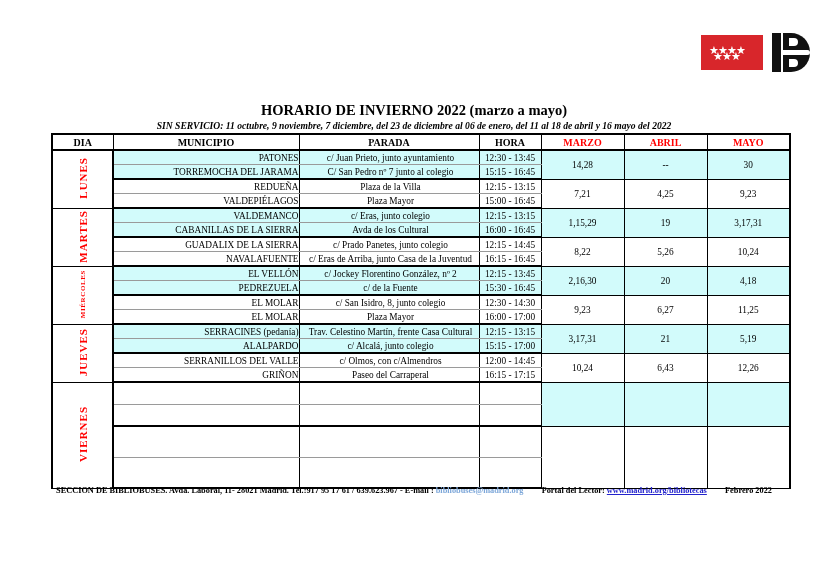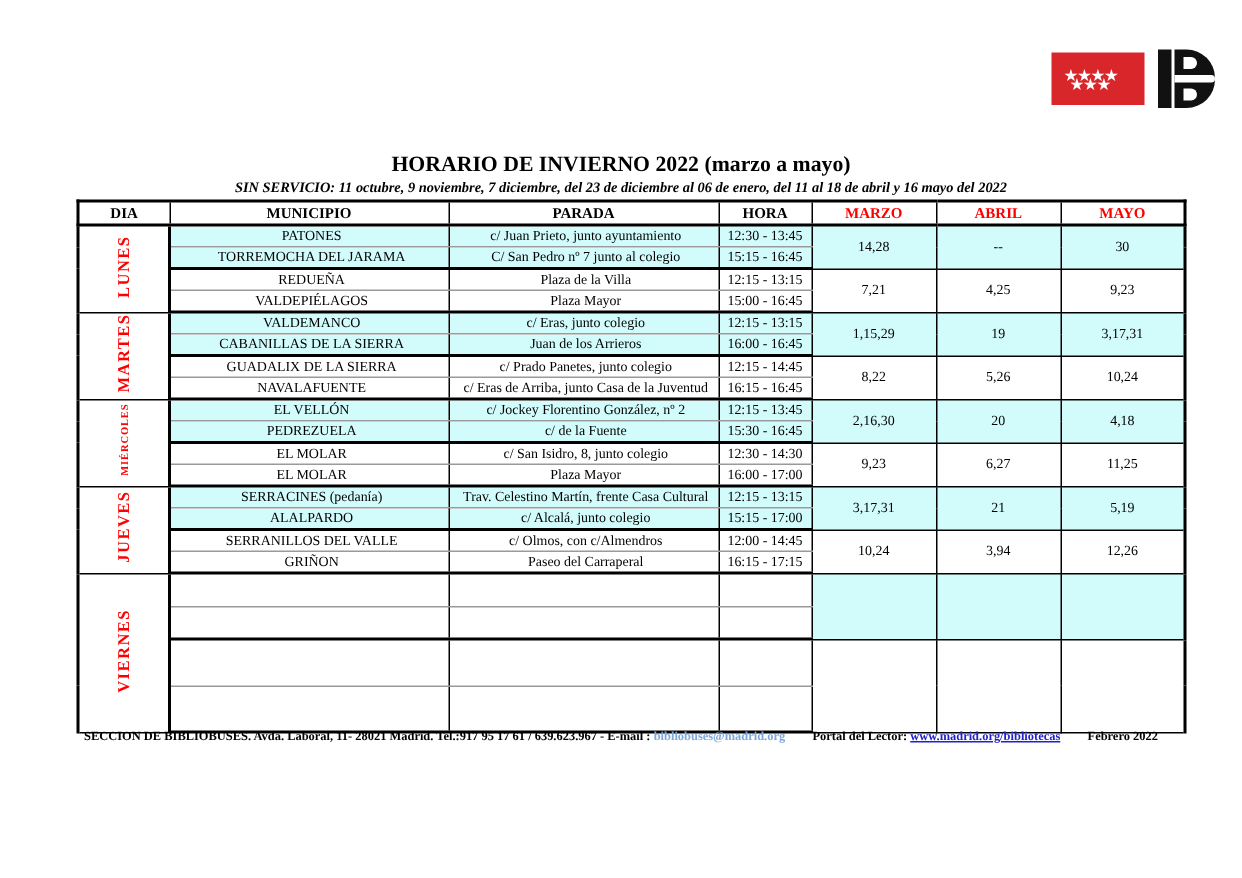"PATONES" td.mun { text-align: center -> right }
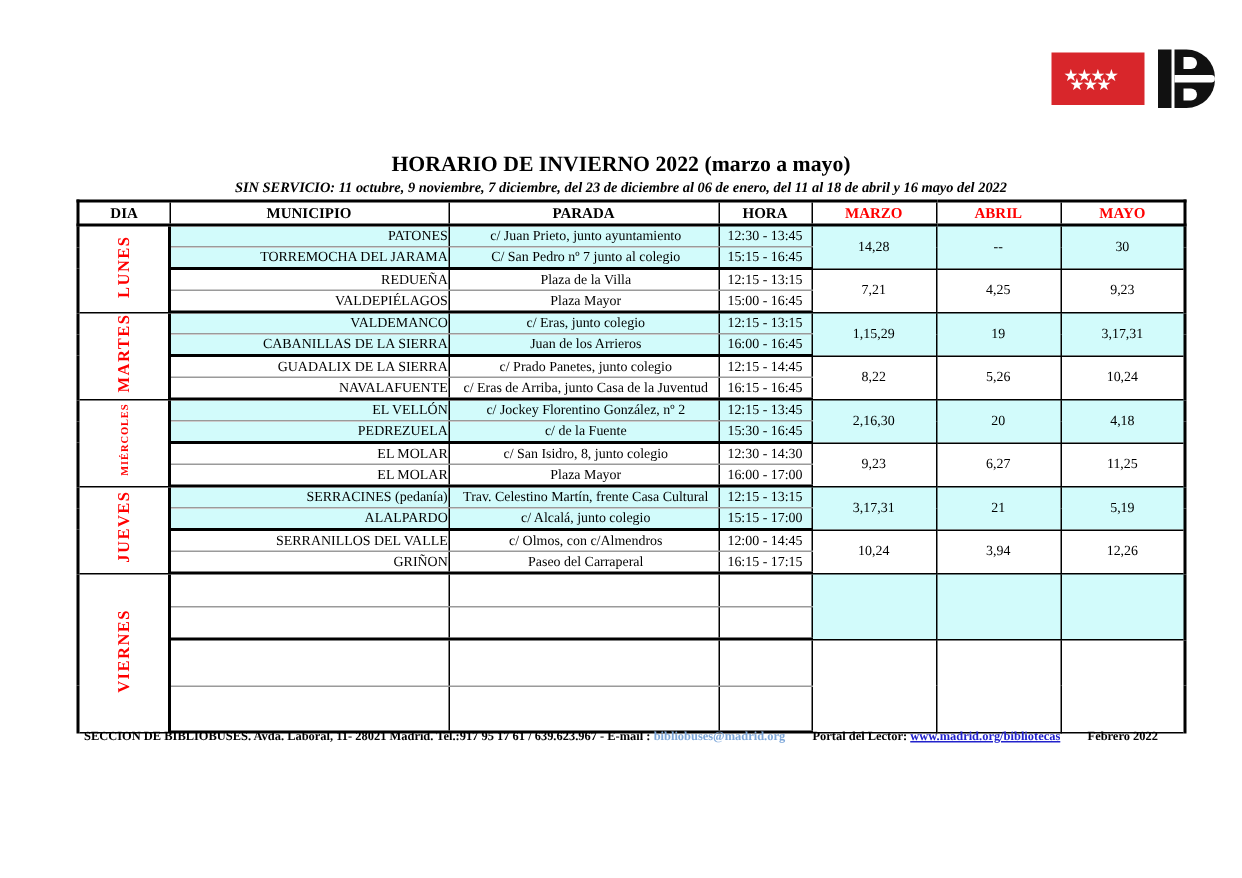"Juan de los Arrieros" td.par { text: Juan de los Arrieros -> Avda de los Cultural }
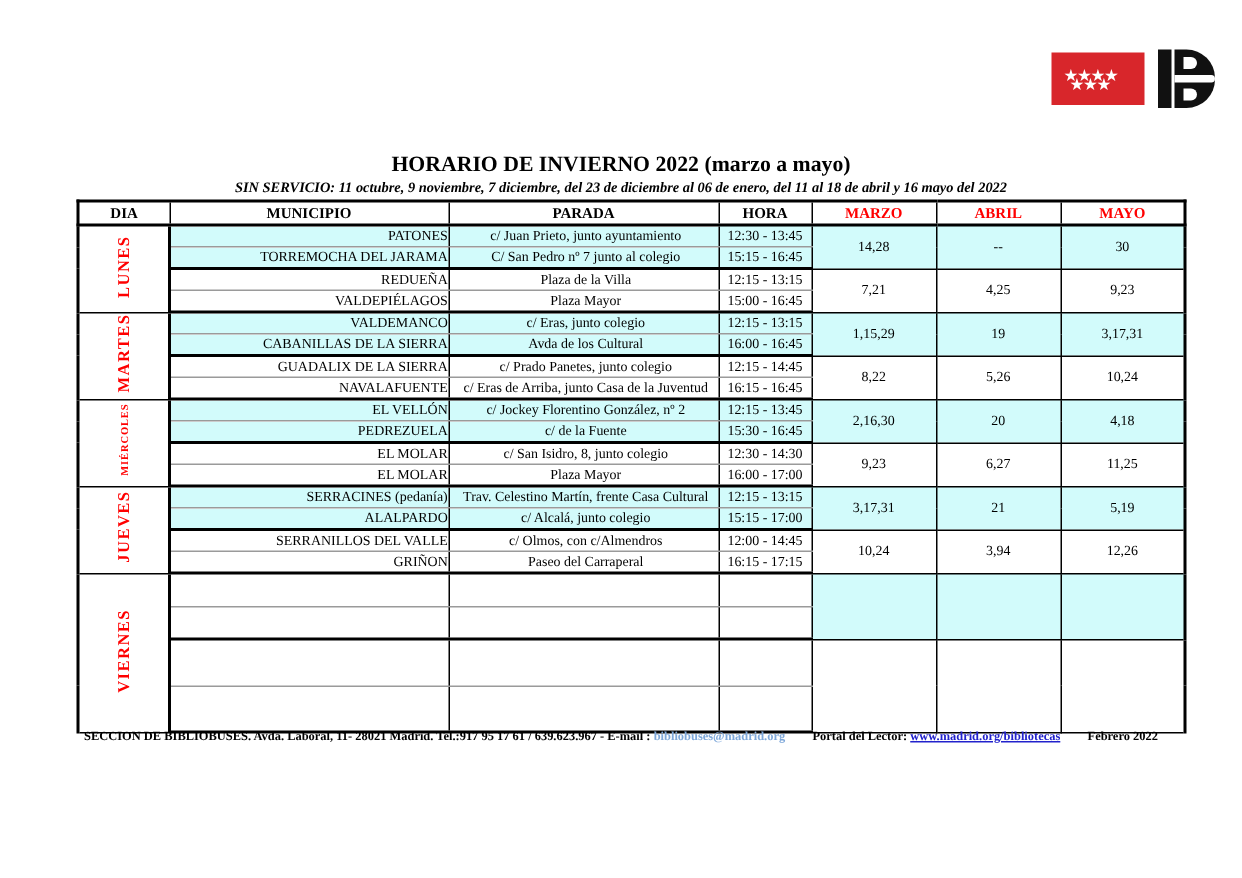"3,94" td.mes { text: 3,94 -> 6,43 }
